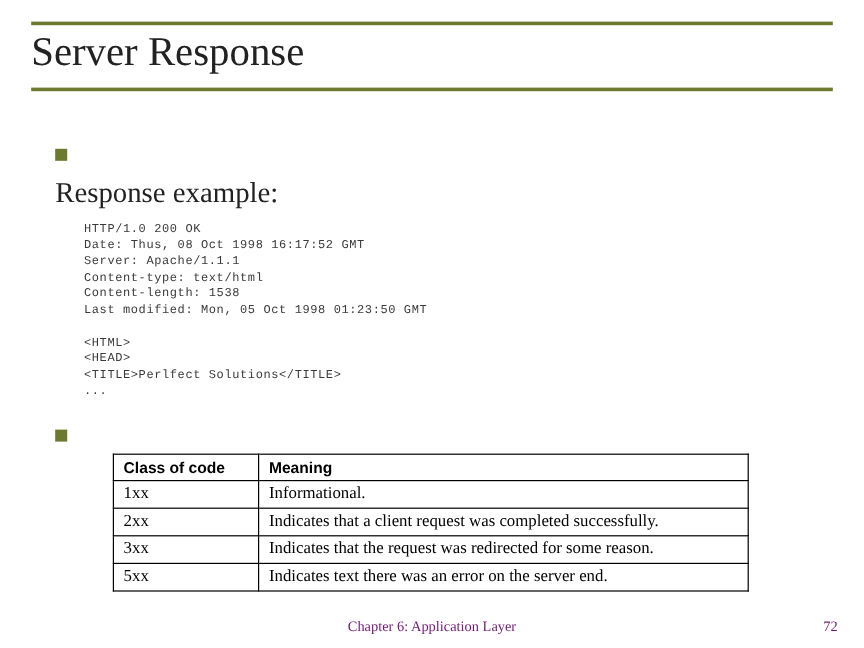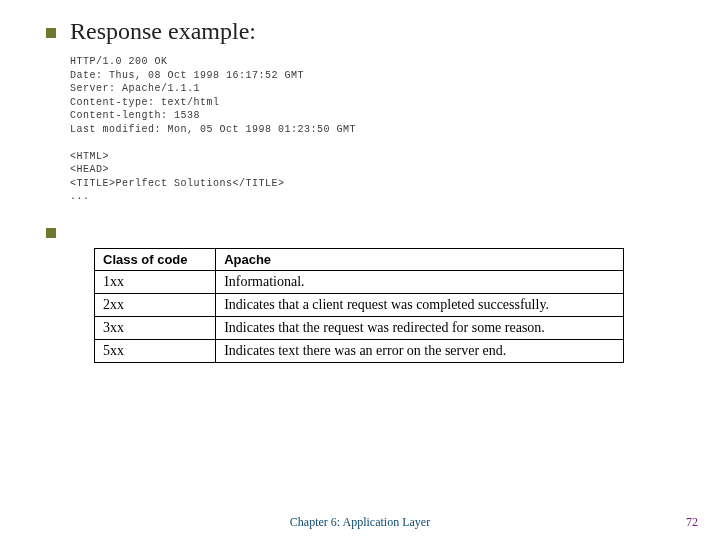"Server Response" div.title-wrap { html: none -> <div> <h1>Server Response</h1> </div> }
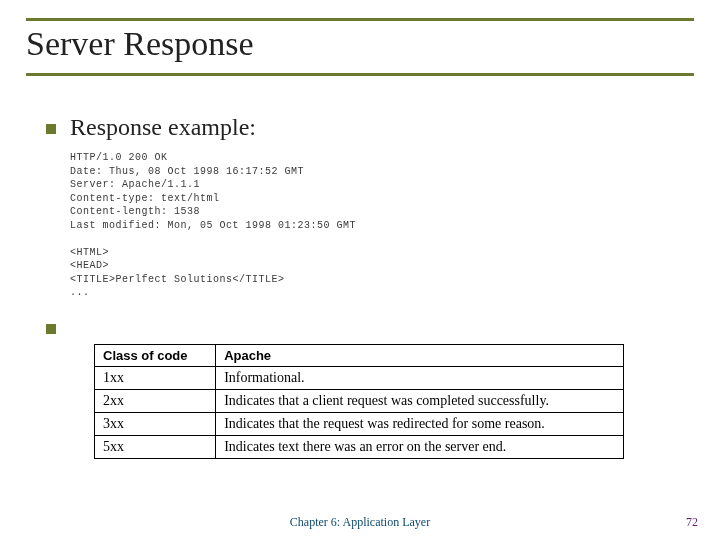"Response example:" .bullet-row { flex-direction: none -> column }
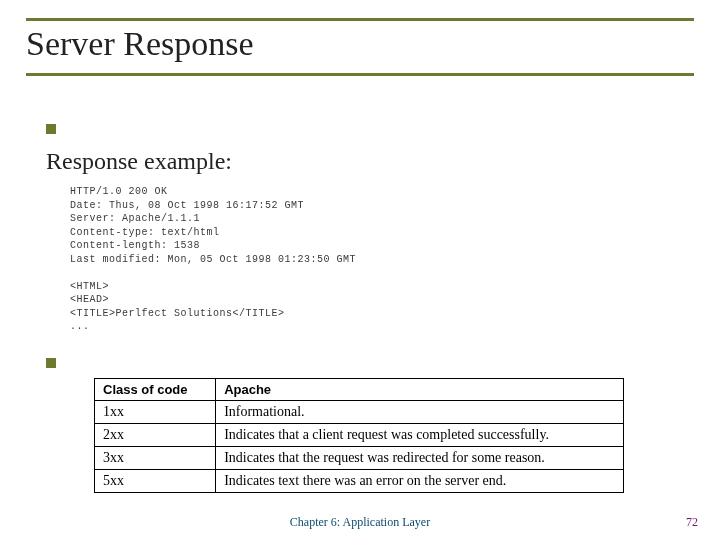"Apache" th { text: Apache -> Meaning }
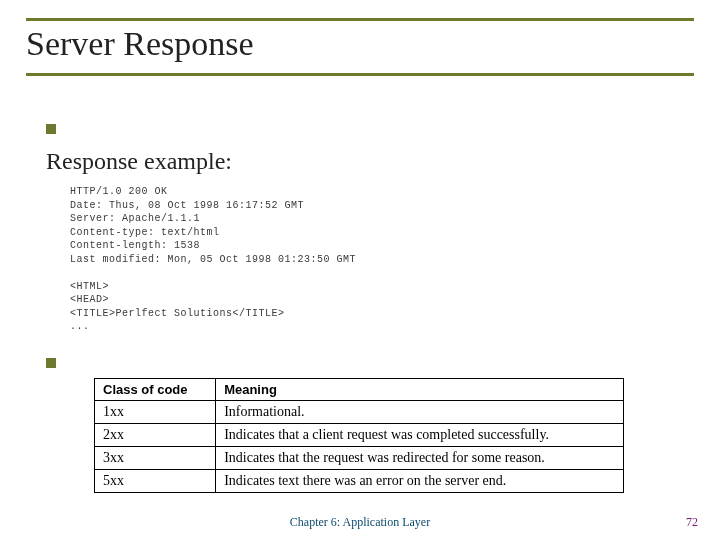"Chapter 6: Application Layer" .footer { color: #0c4a6e -> #701a75 }
